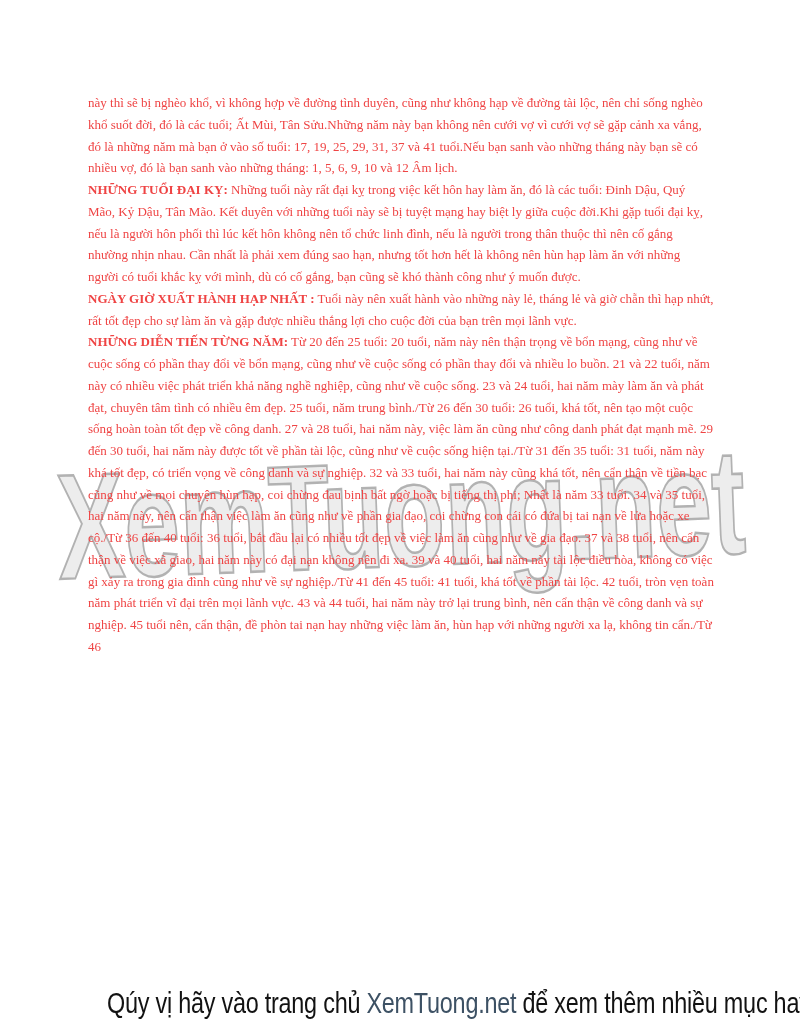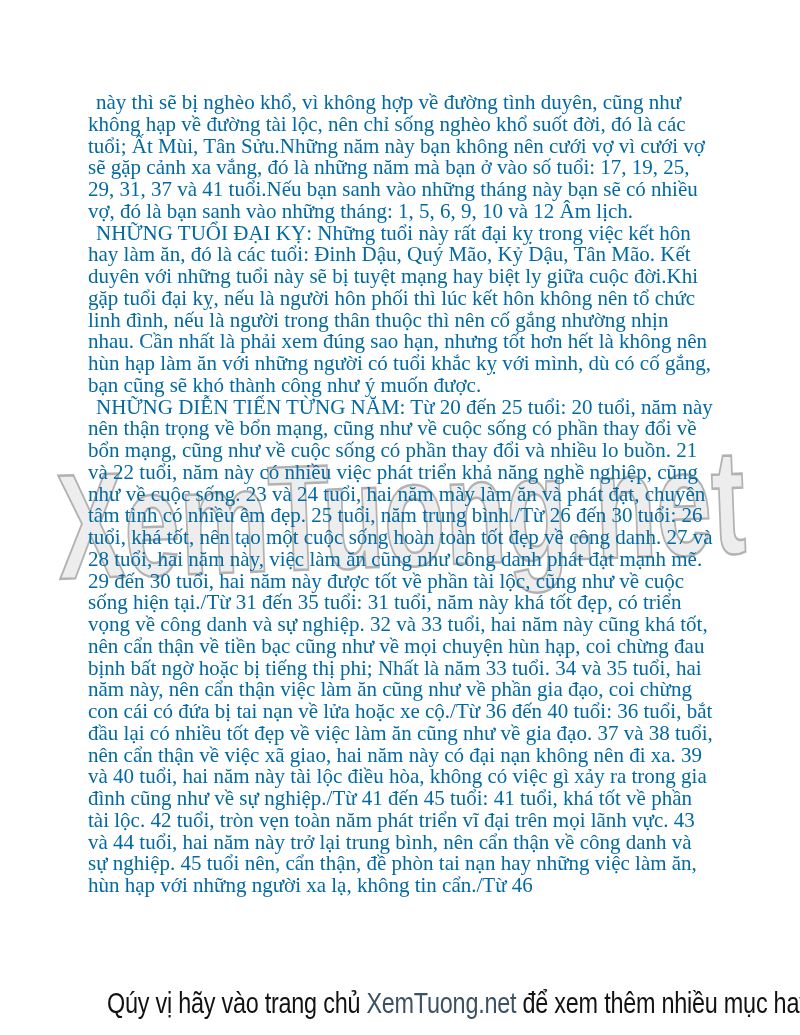"này thì sẽ bị nghèo" .text-block { color: #0369a1 -> #ef4444; font-size: 21px -> 13px }
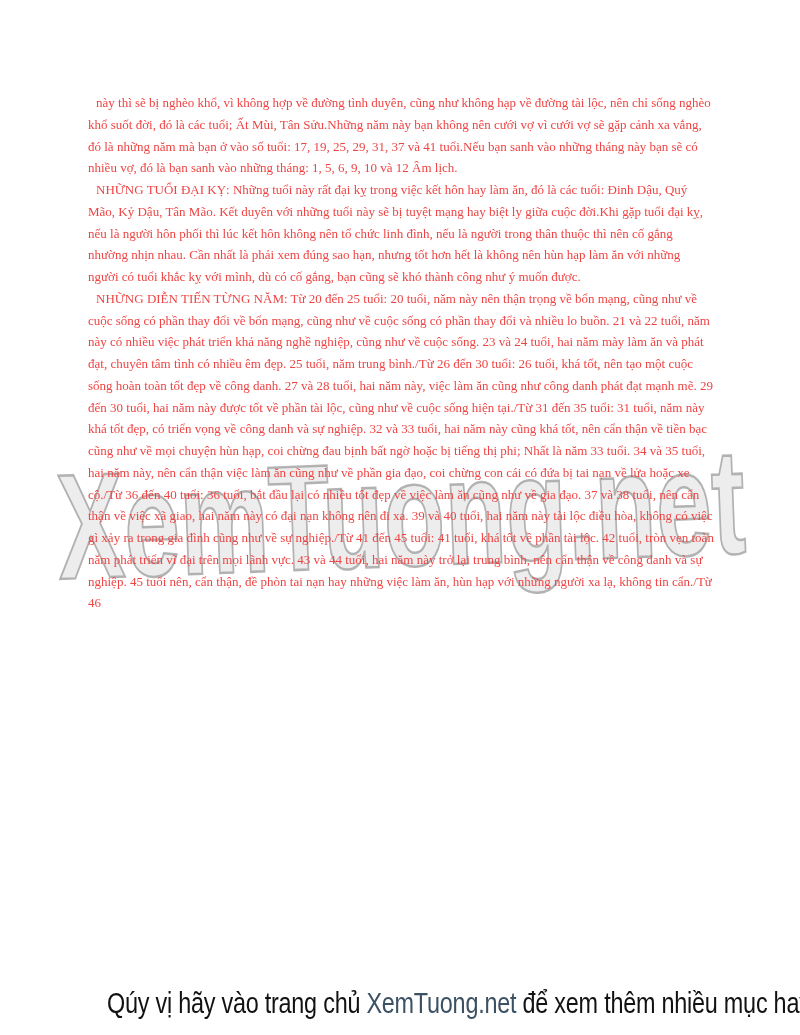"NHỮNG TUỔI ĐẠI KỴ:" .section-heading { font-weight: normal -> bold; margin-left: 8px -> none }
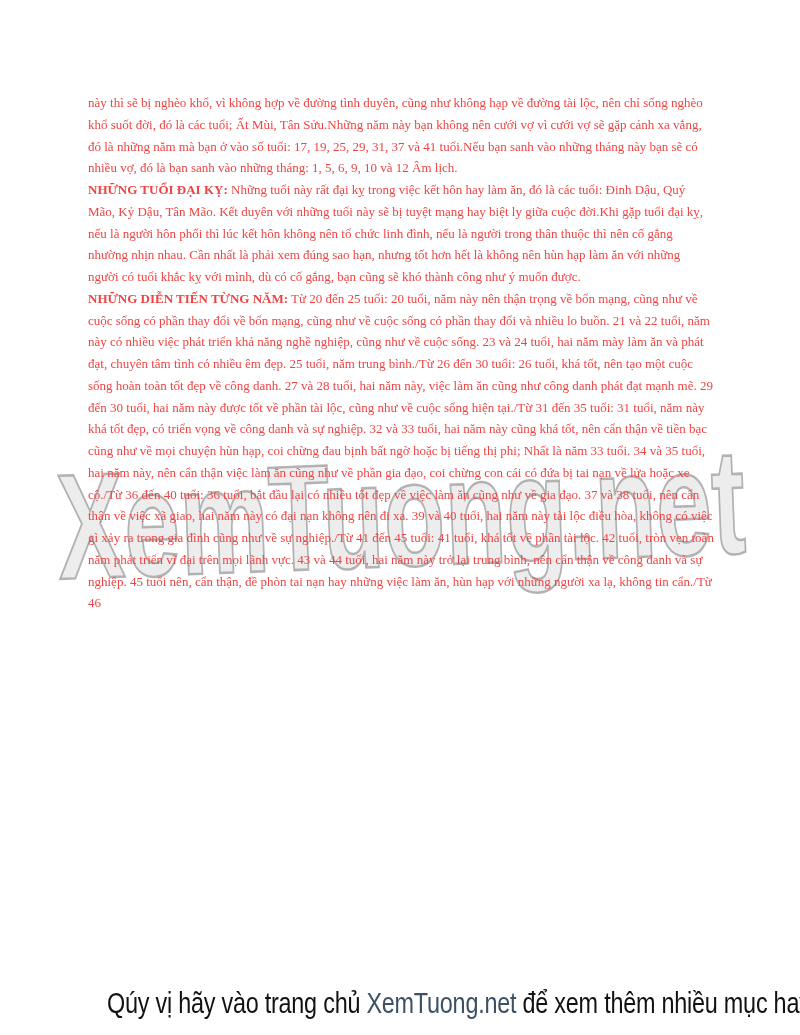"NGÀY GIỜ XUẤT HÀNH HẠP" p.para { html: none -> <p><span>NGÀY GIỜ XUẤT HÀNH HẠP NHẤT :</span><span> Tuổi này nên xuất hành vào những này lẻ, tháng lẻ và giờ chẵn thì hạp nhứt, rất tốt đẹp cho sự làm ăn và gặp được nhiều thắng lợi cho cuộc đời của bạn trên mọi lãnh vực.</span></p> }
